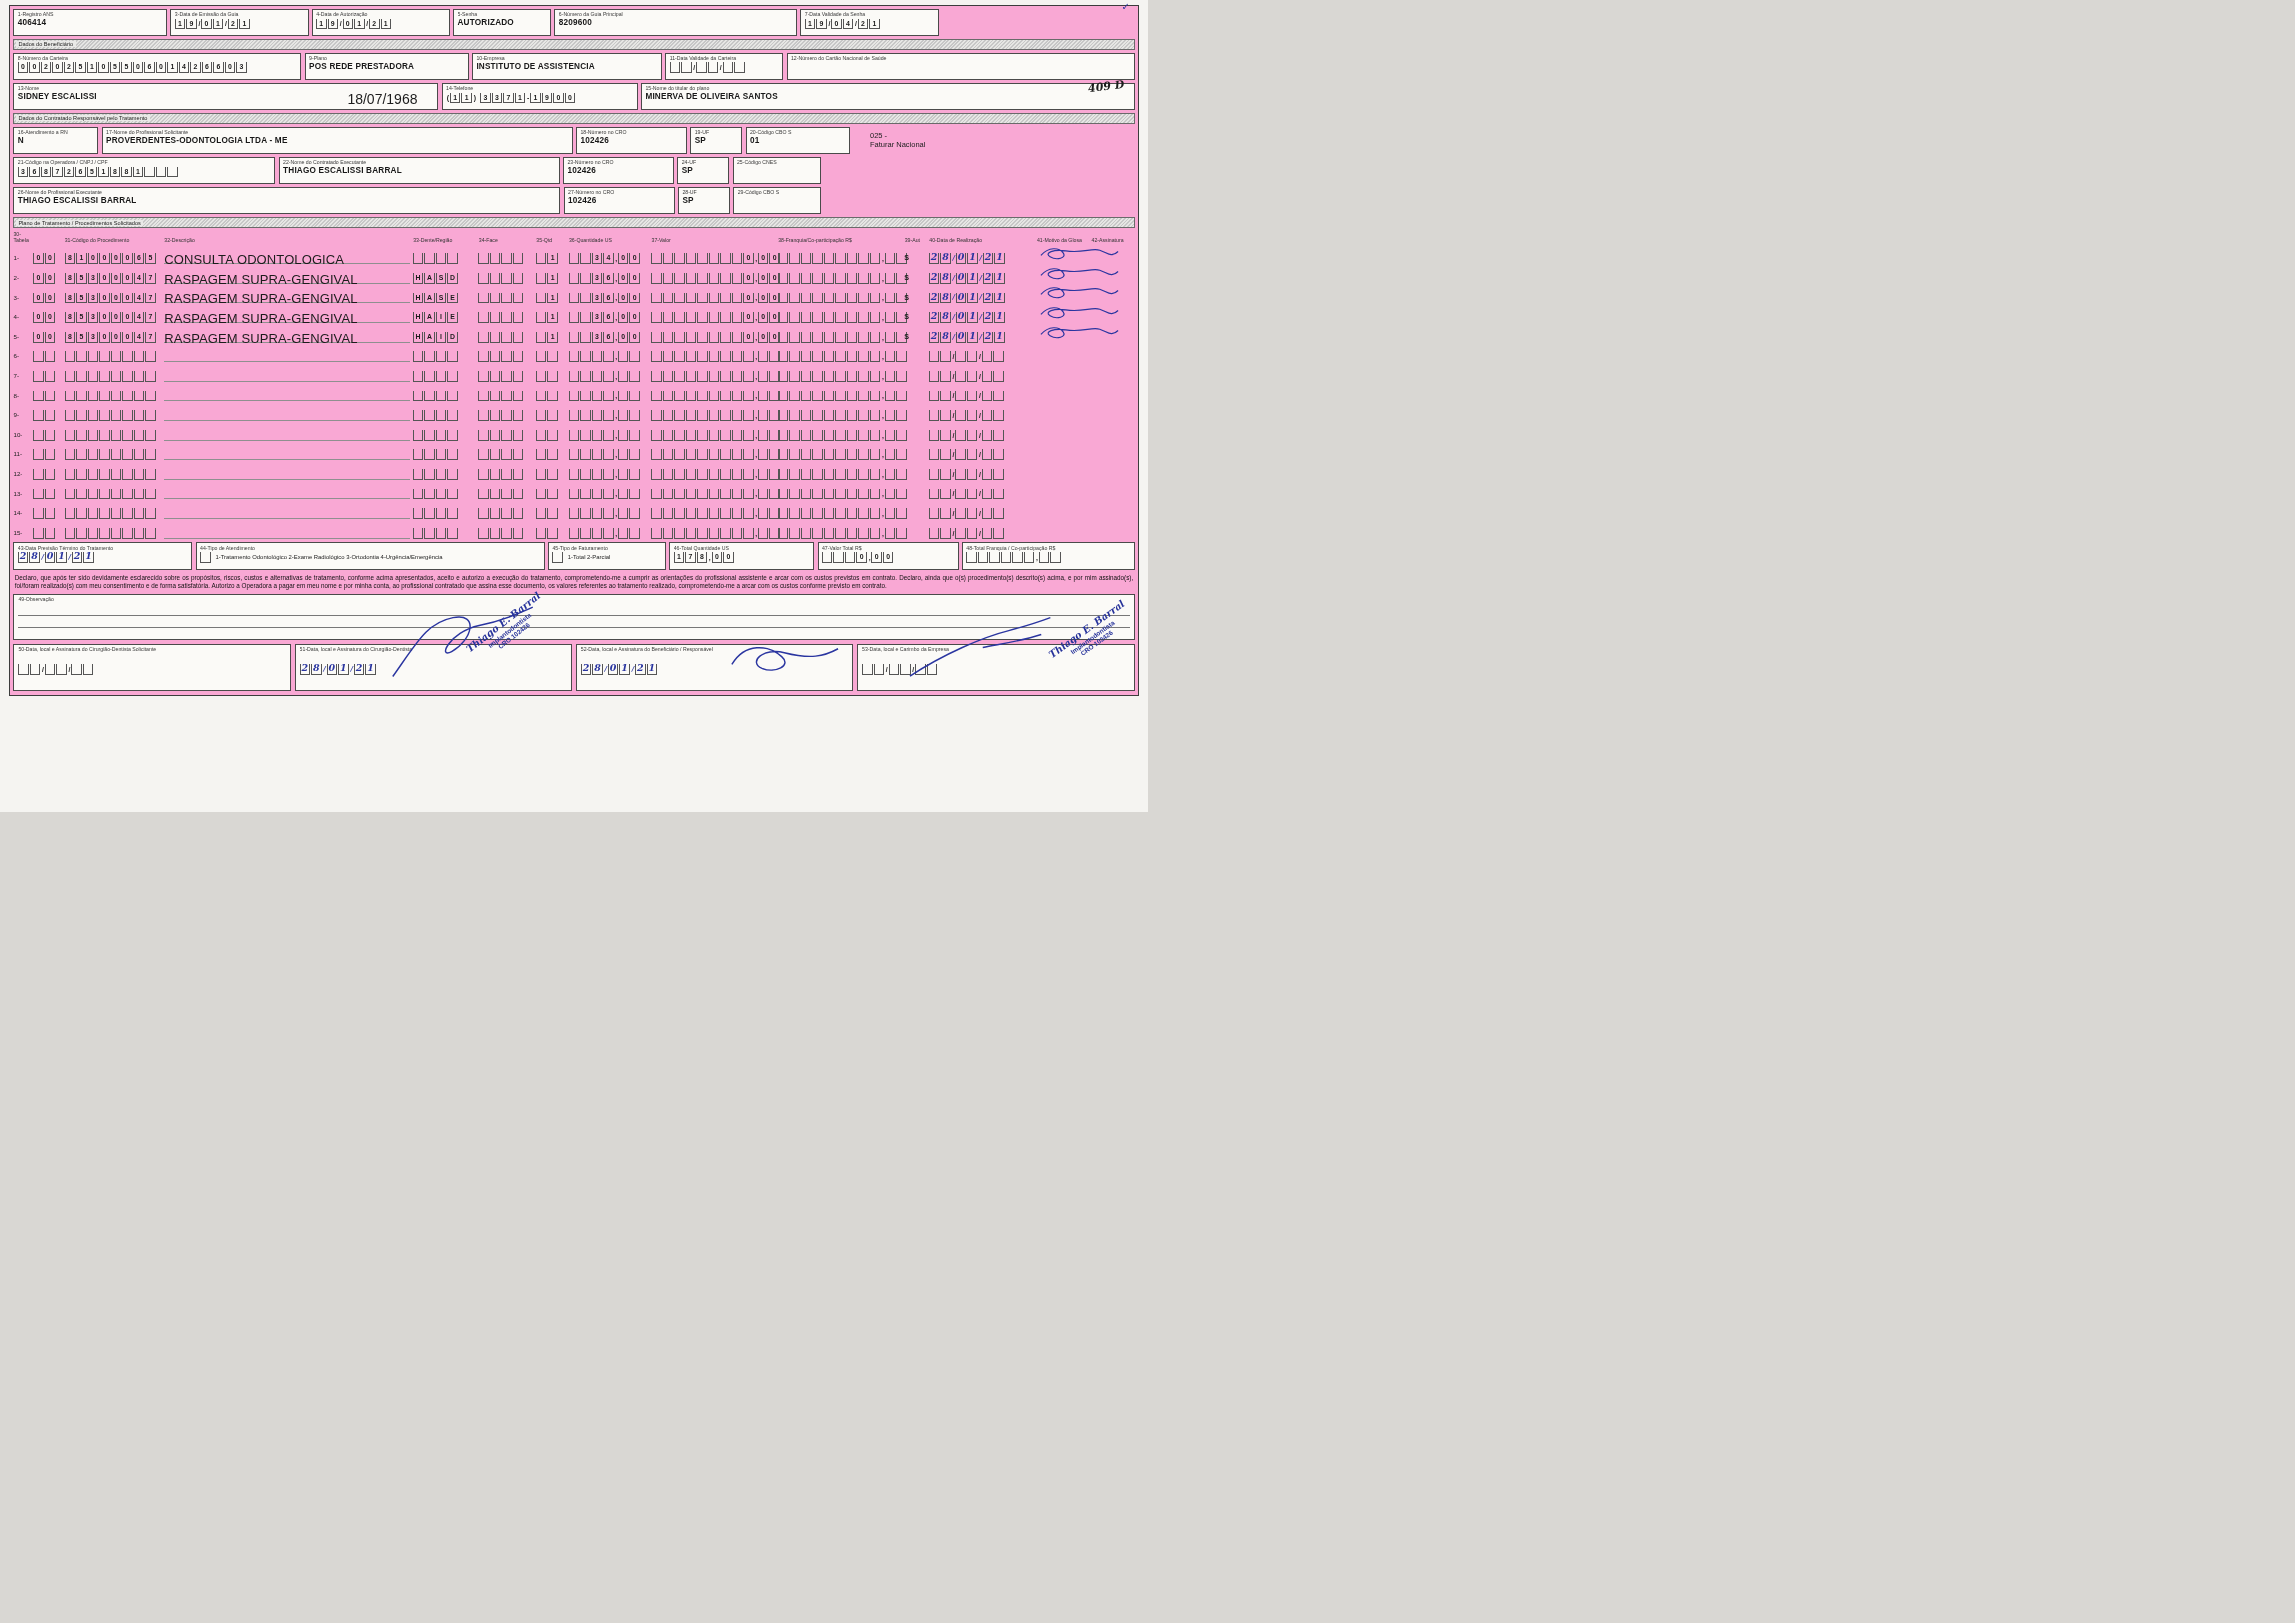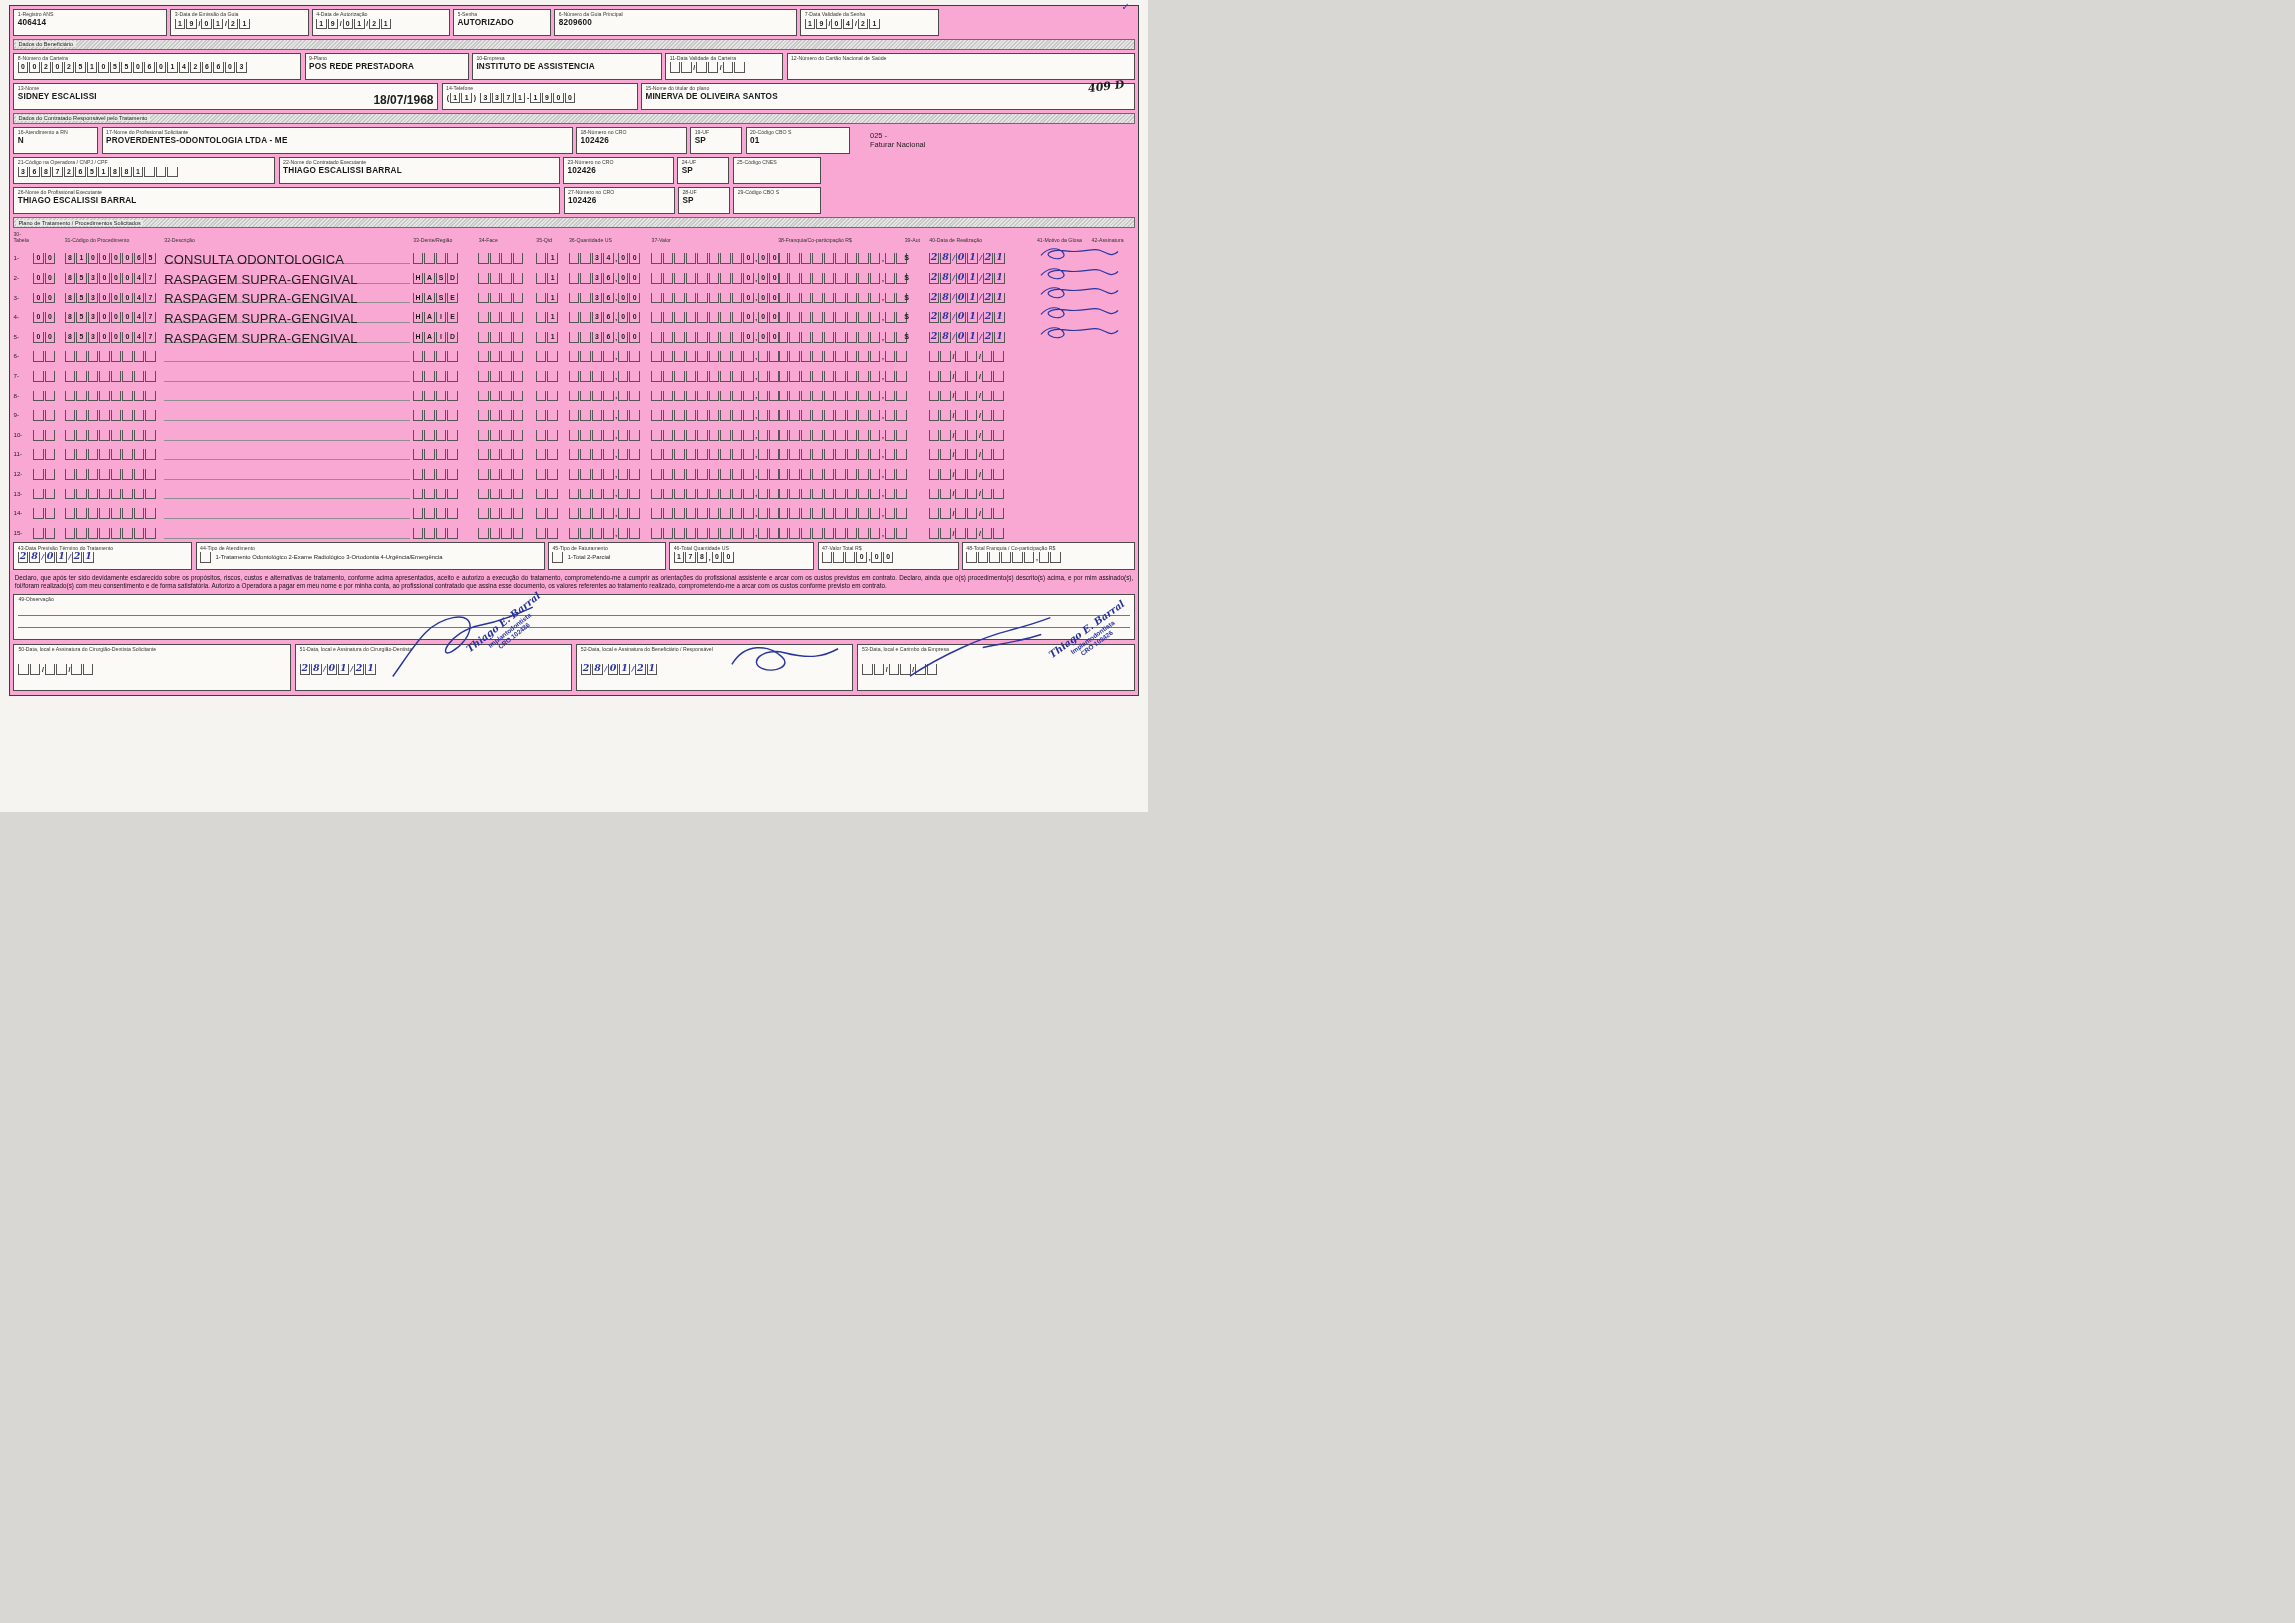"18/07/1968" .birth { font-size: 12px -> 14px; font-weight: bold -> normal; right: 4px -> 20px }
